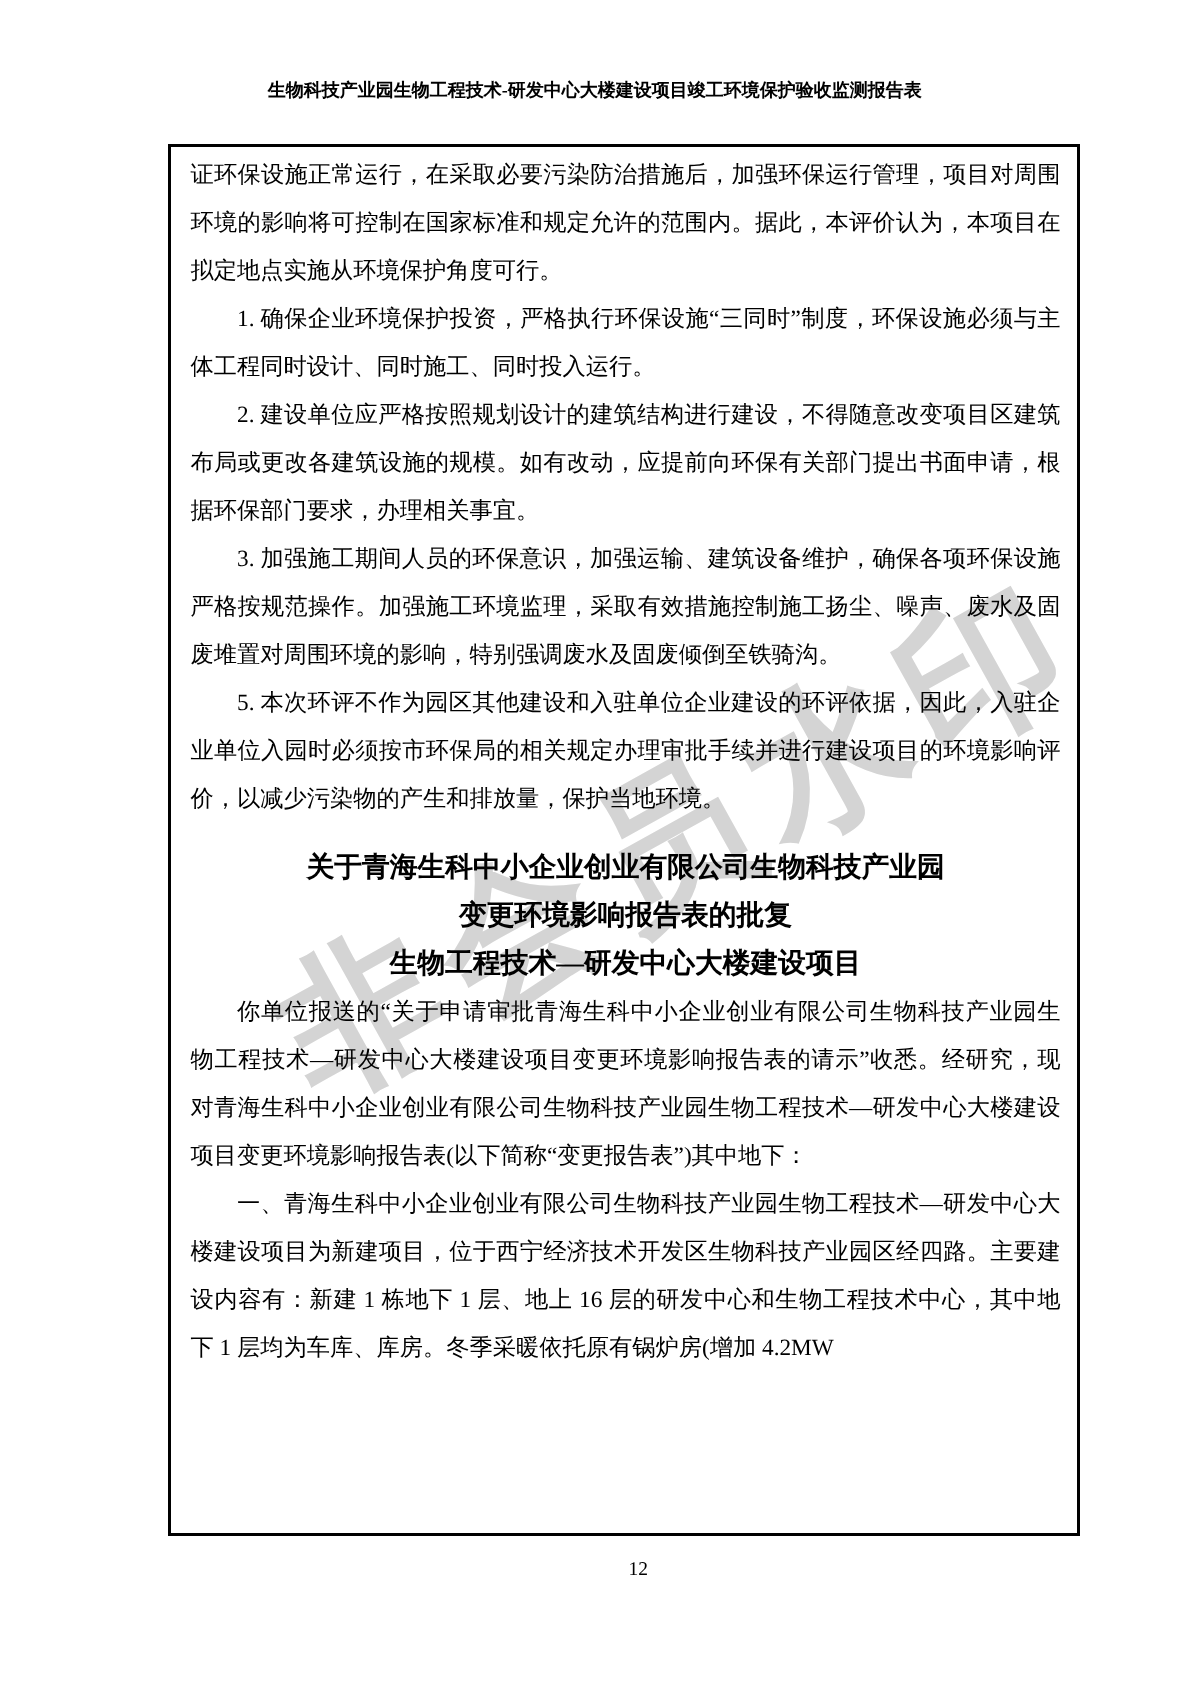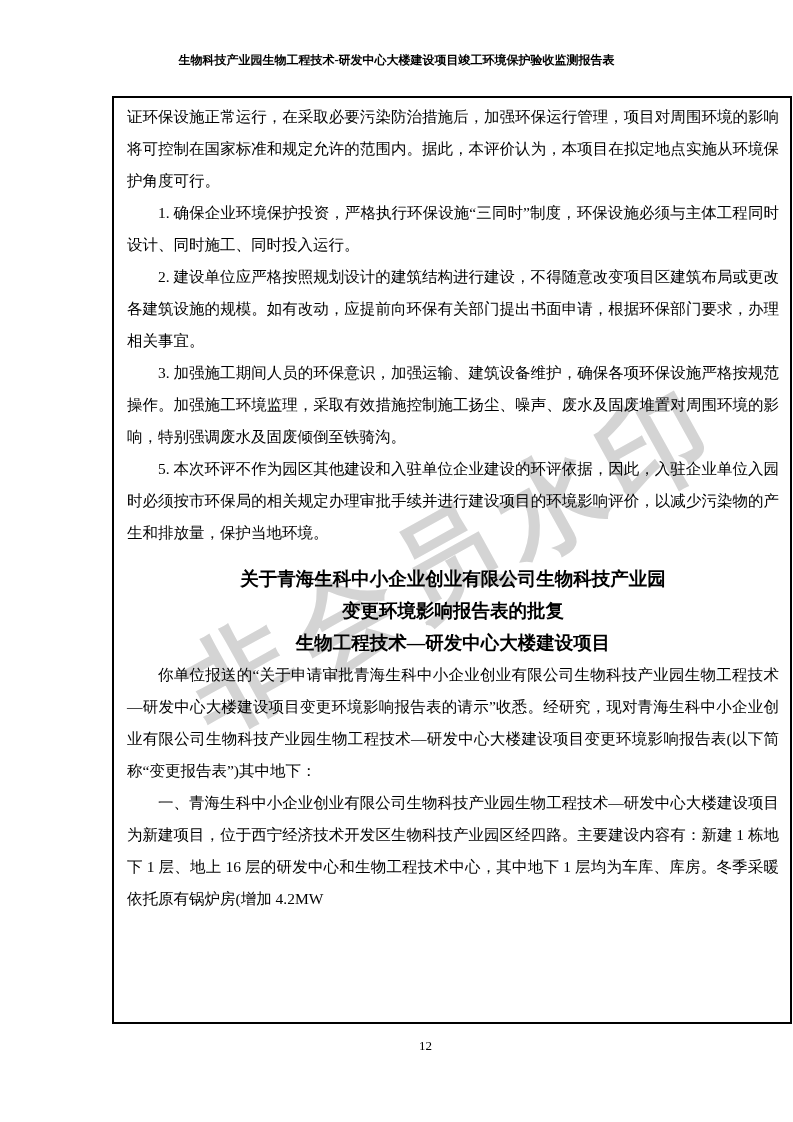"证环保设施正常运行，在采取必要污染防治措施后，加强环保运行管理，项目对周围环境的" .content-box { width: 680px -> 608px }
